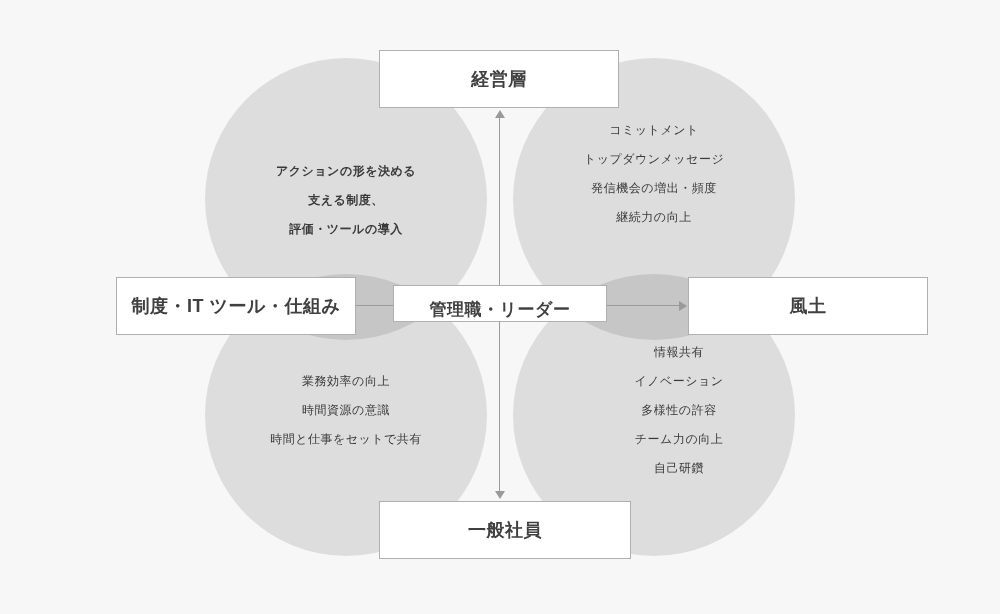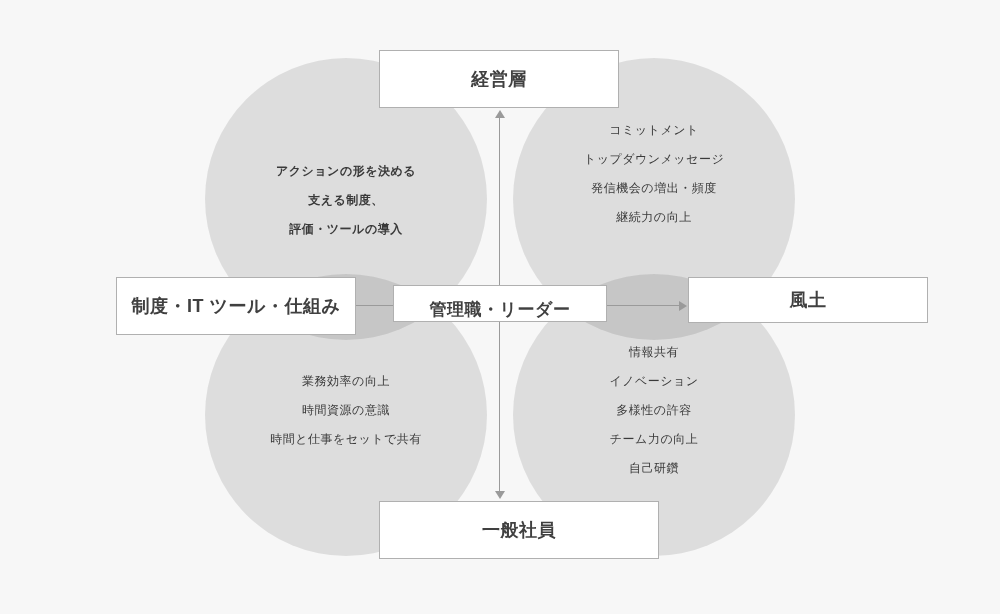"風土" .node.right { height: 46px -> 58px }
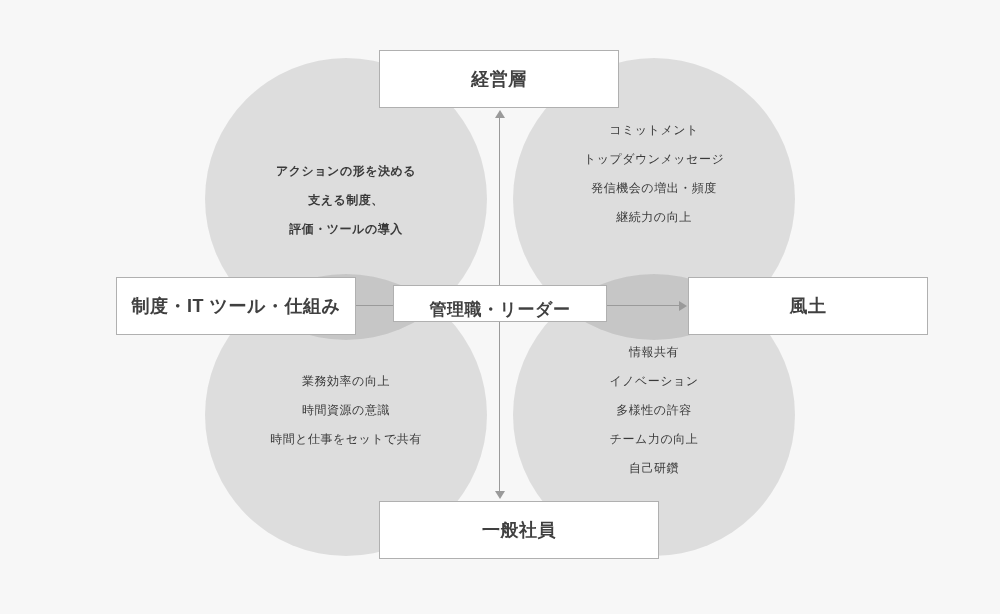"情報共有" .qtext.br { left: 494px -> 519px }
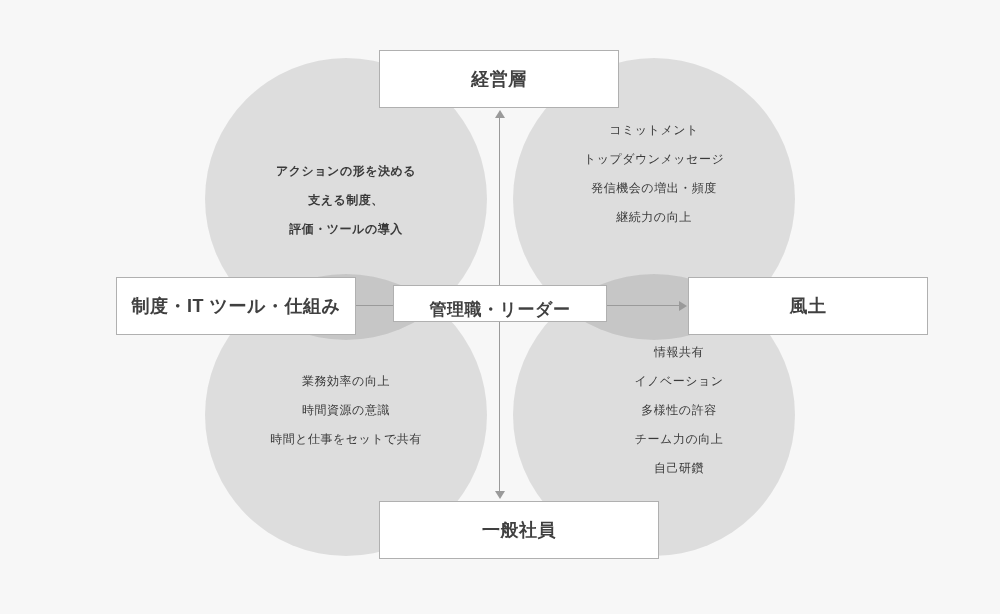"一般社員" .node.bottom { width: 280px -> 252px }
